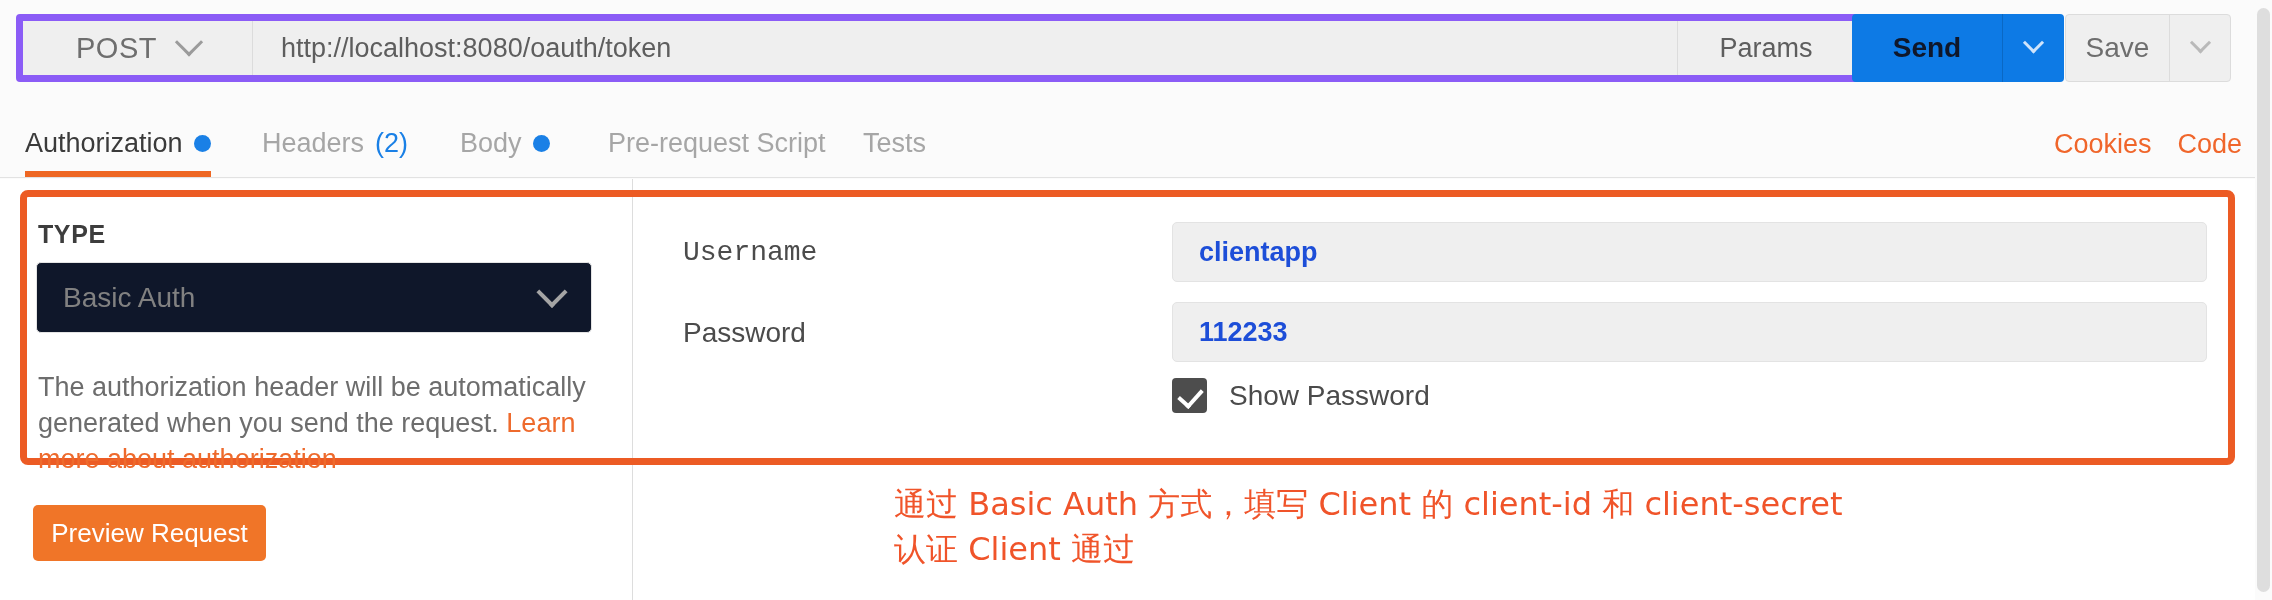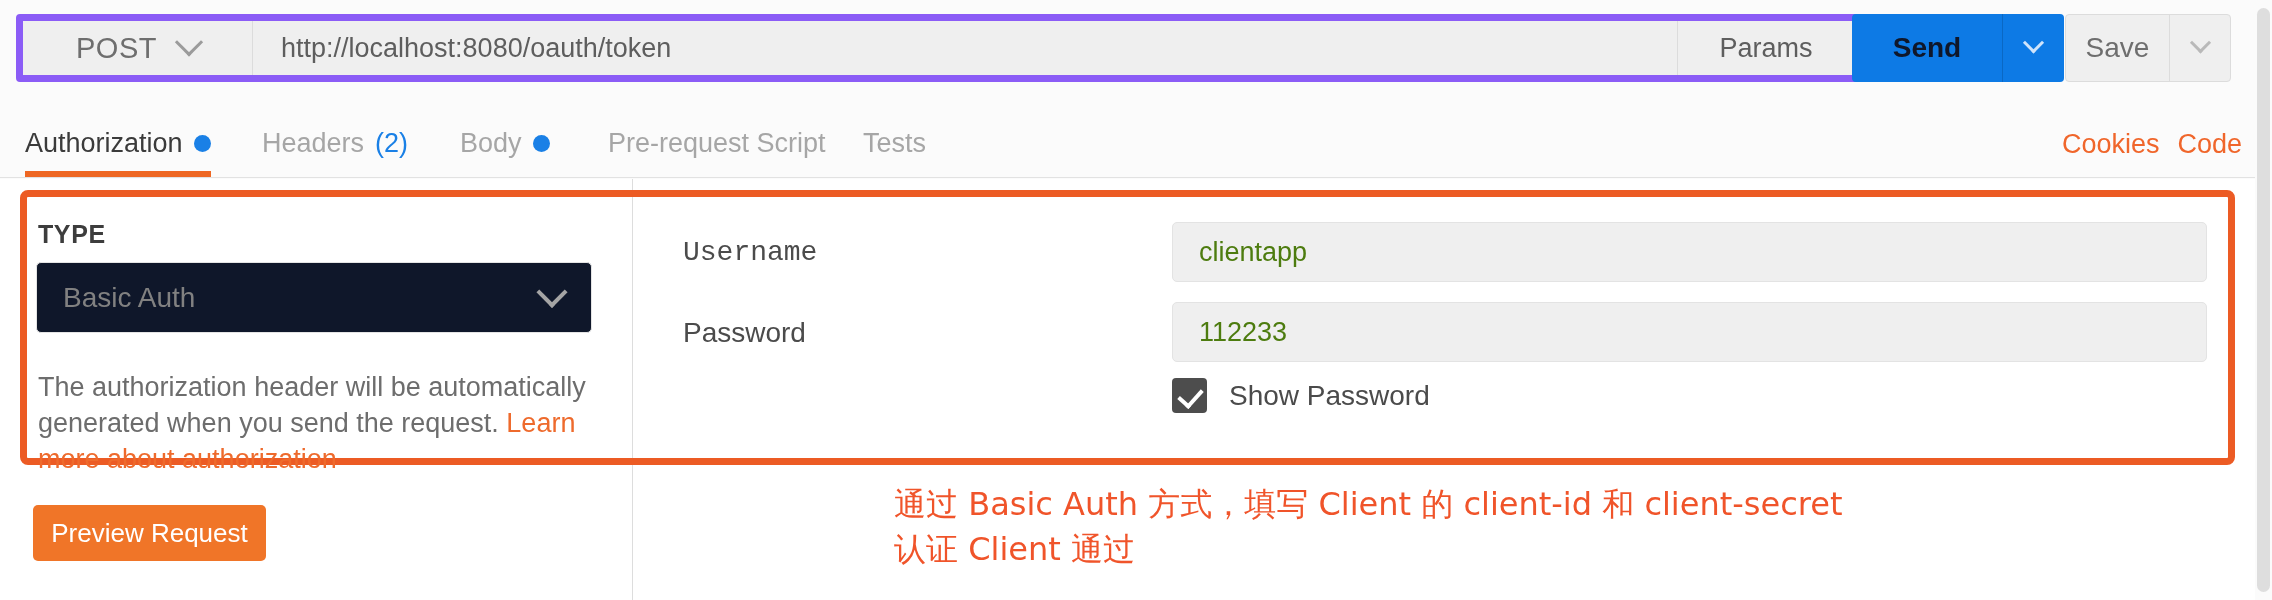"Cookies" .tab-links { gap: 18px -> 26px }
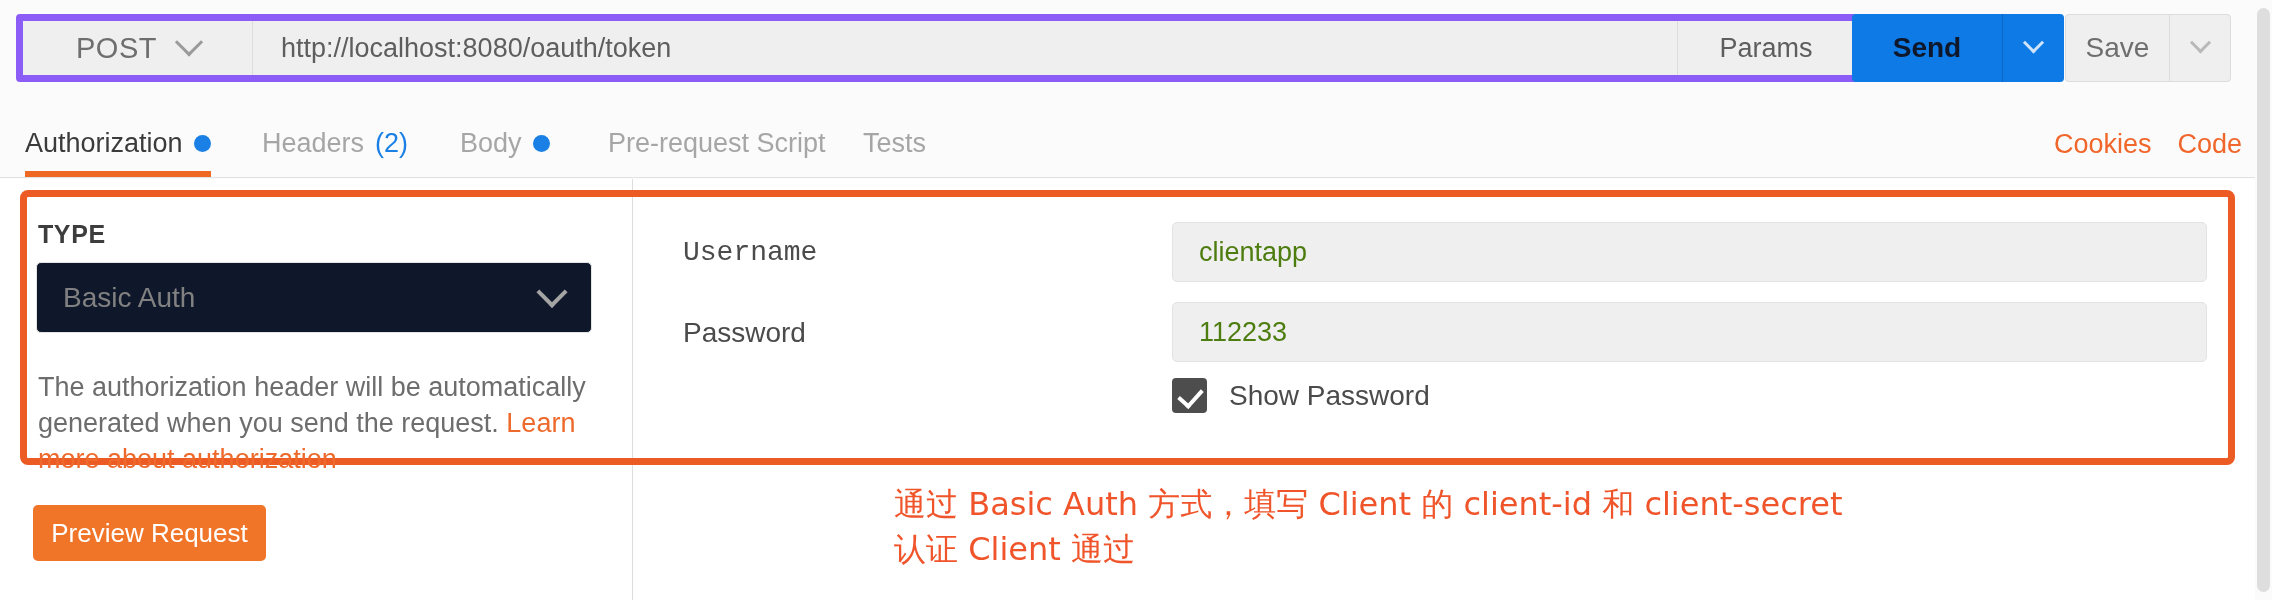"clientapp" .field-value { color: #4d7c0f -> #1d4ed8; font-weight: none -> bold }
